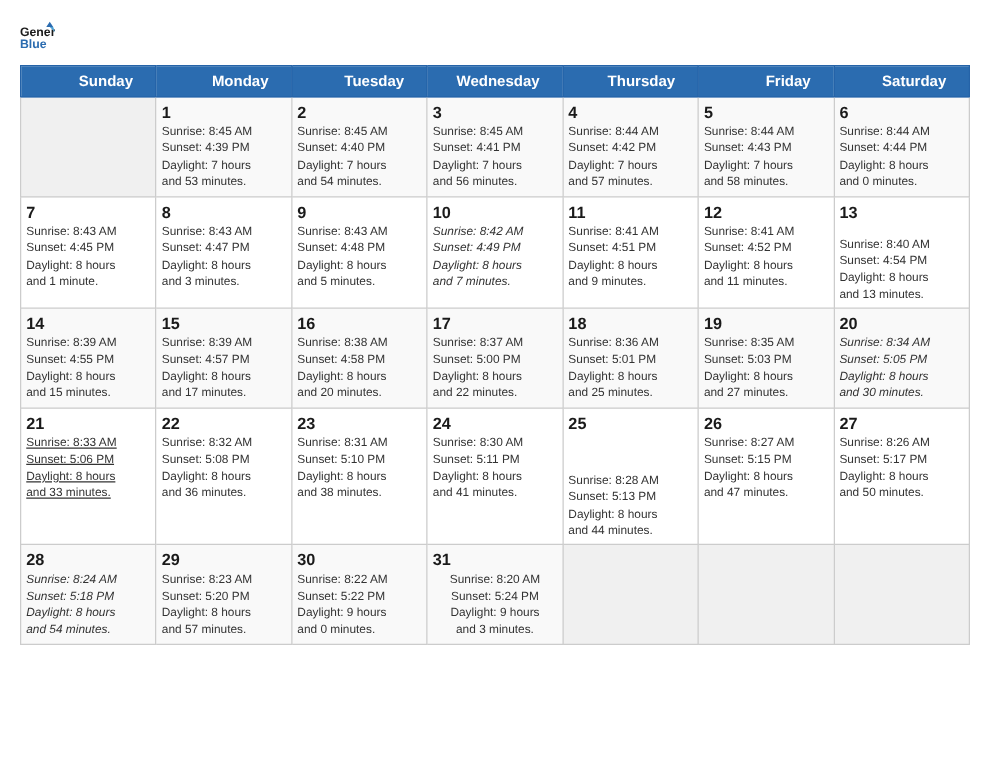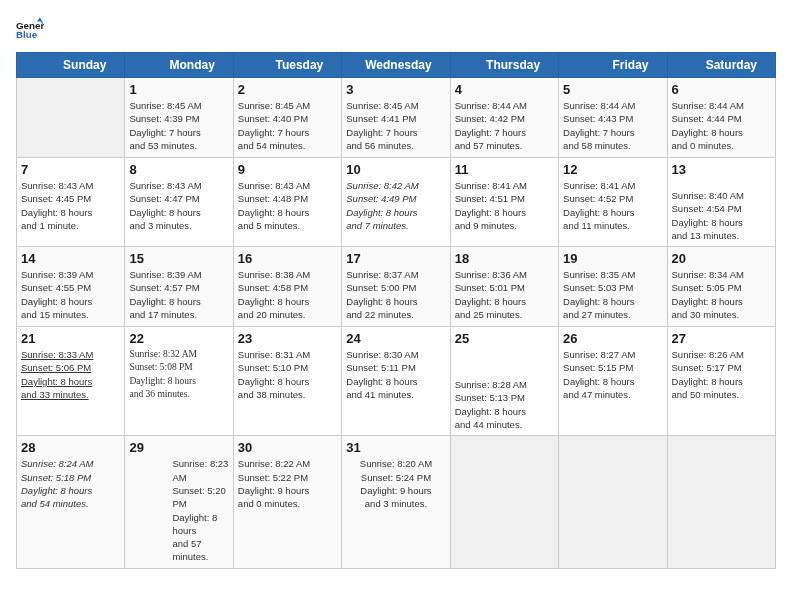"Sunrise: 8:34 AM" div.day-info { font-style: none -> italic }
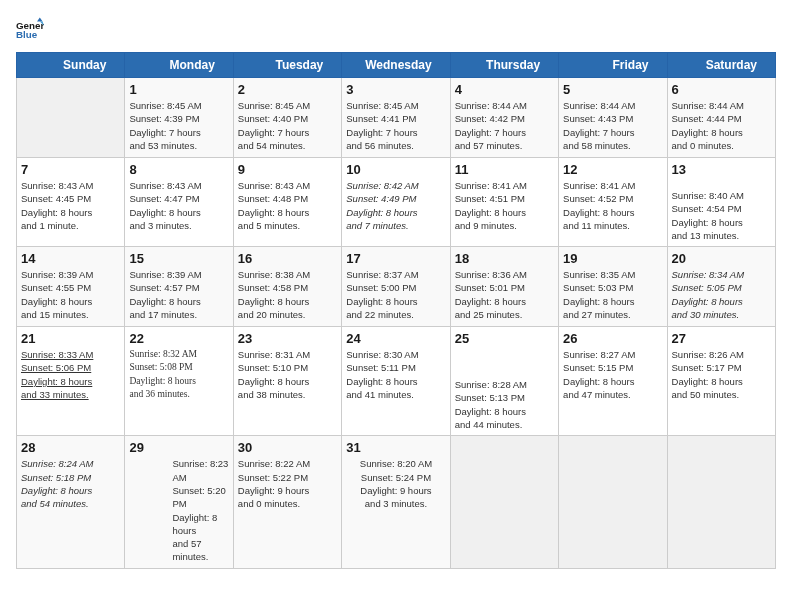"Sunrise: 8:32 AM" div.day-info { font-family: Liberation Serif, serif -> none }
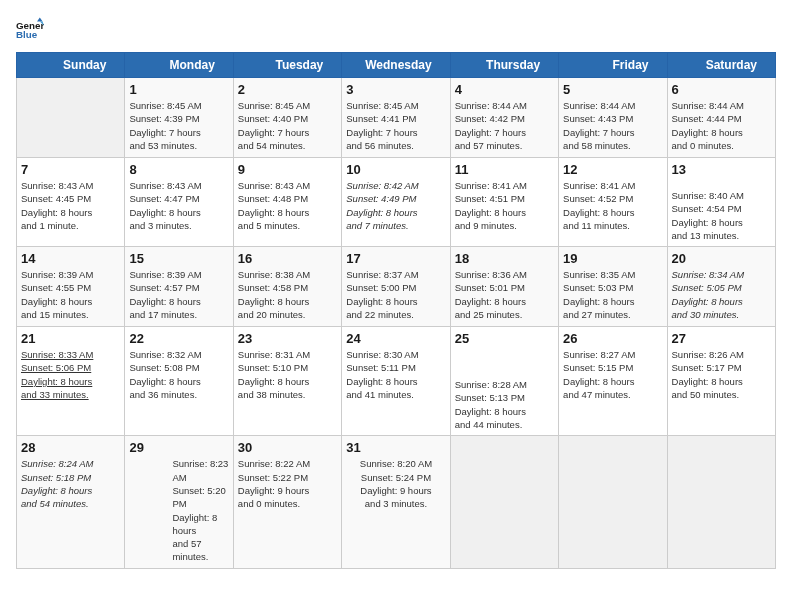"Sunrise: 8:23 AM" div.day-info { margin-left: 43px -> none }
